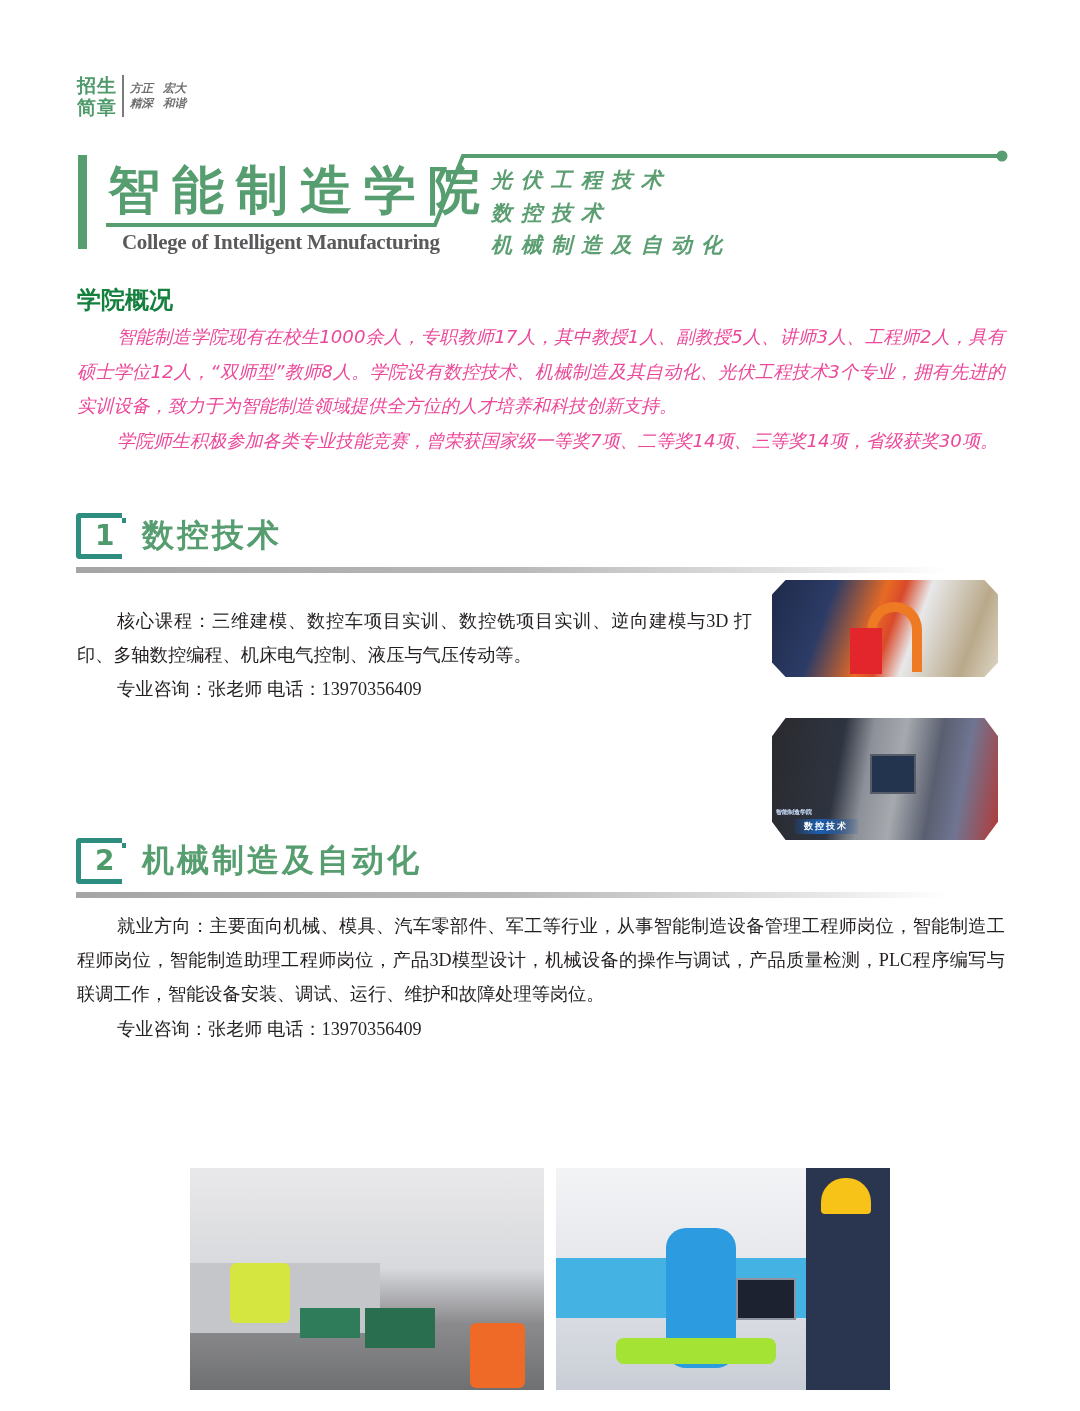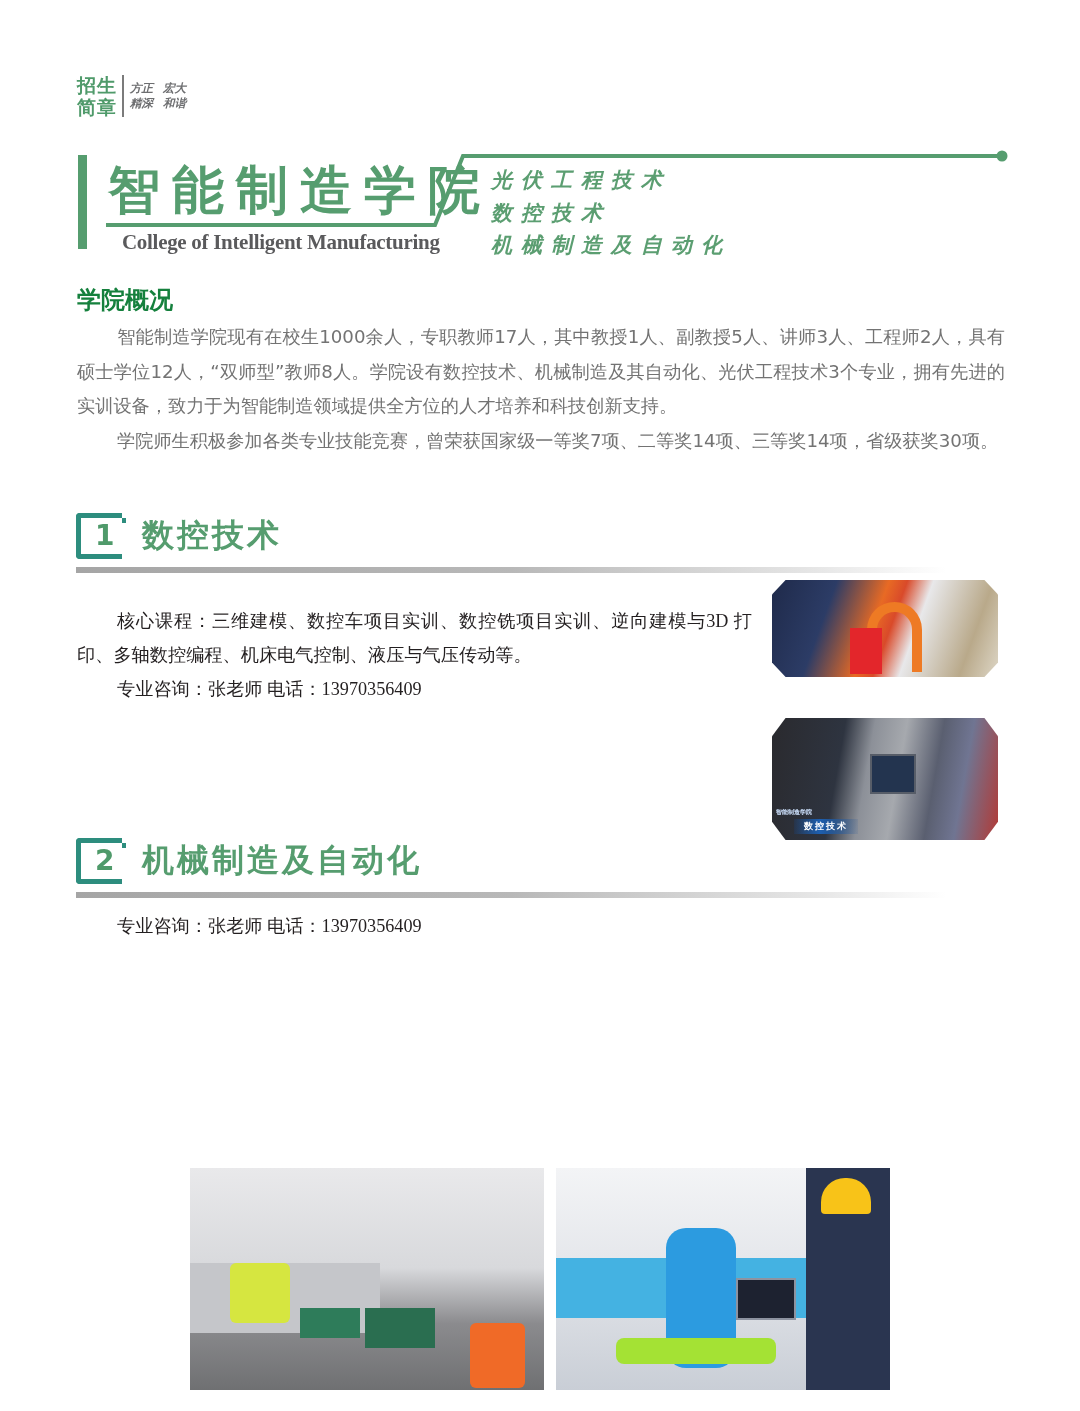"智能制造学院现有在校生1000余人，专职教师17人，其中教授1人、副教授5人、讲" .para { color: #737373 -> #ec4899; font-style: none -> italic }
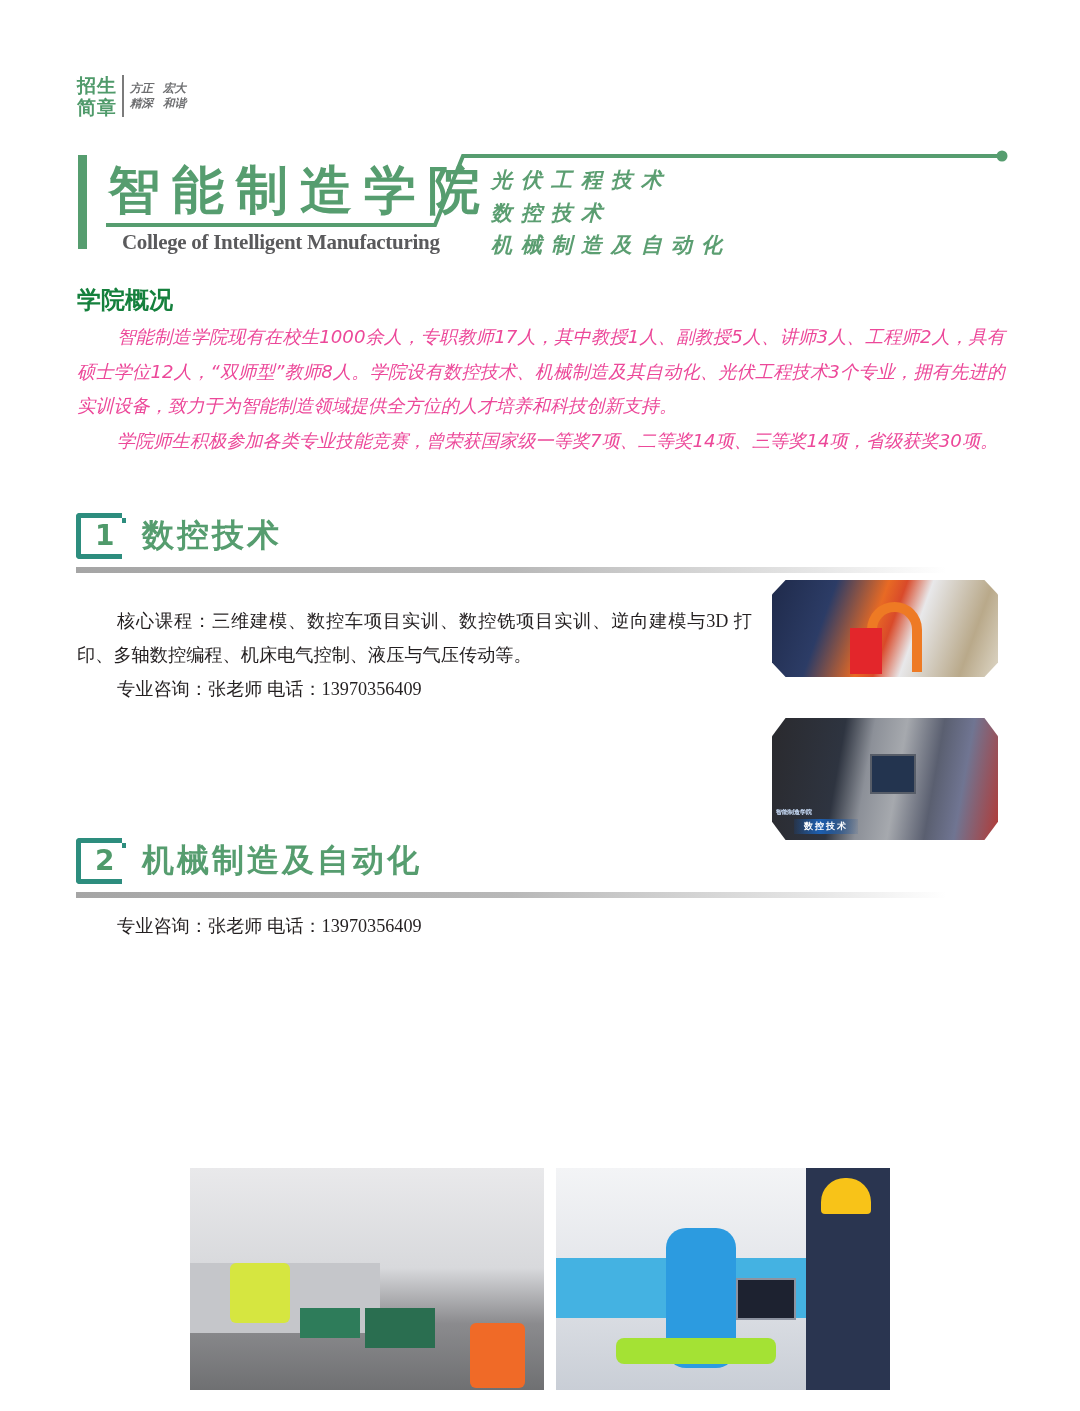"就业方向：主要面向机械、模具、汽车零部件、军工等行业，从事智能制造设备管理工程师" p { html: none -> <p>就业方向：主要面向机械、模具、汽车零部件、军工等行业，从事智能制造设备管理工程师岗位，智能制造工程师岗位，智能制造助理工程师岗位，产品3D模型设计，机械设备的操作与调试，产品质量检测，PLC程序编写与联调工作，智能设备安装、调试、运行、维护和故障处理等岗位。</p> }
